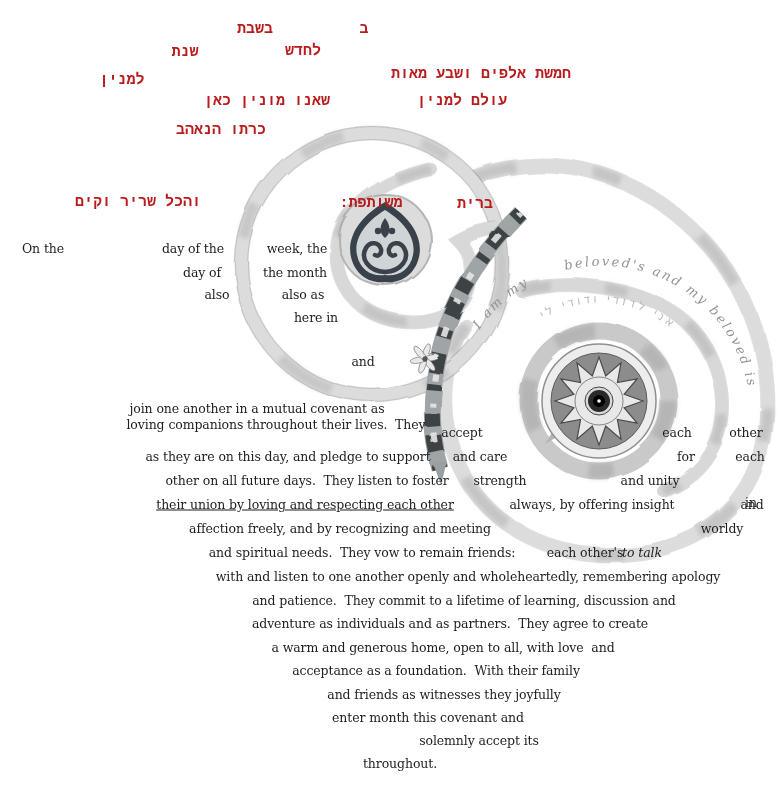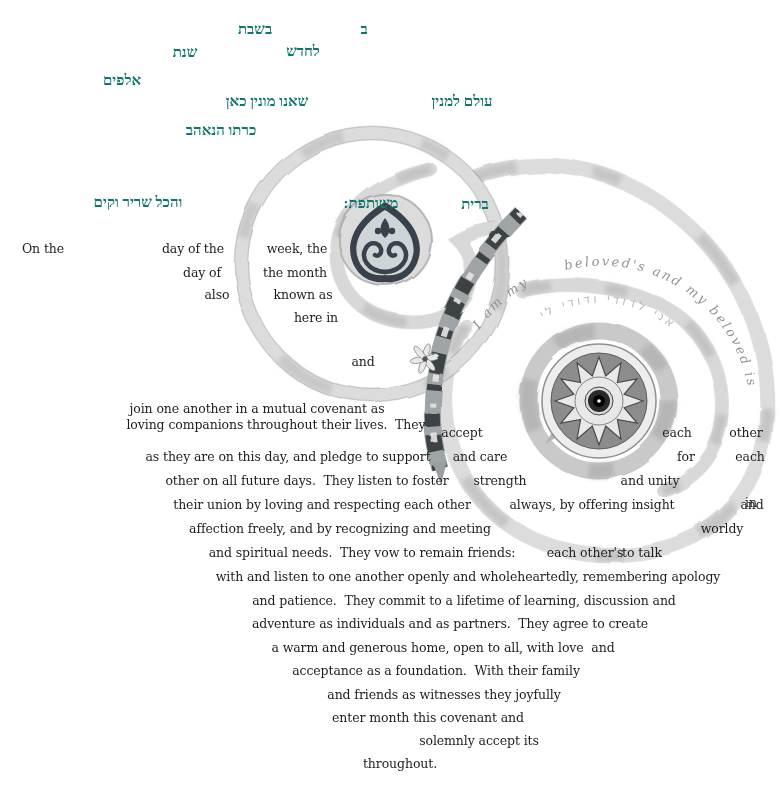"בשבת" .seg-he { color: #0f766e -> #b91c1c; font-family: Liberation Serif, serif -> Liberation Mono, monospace }
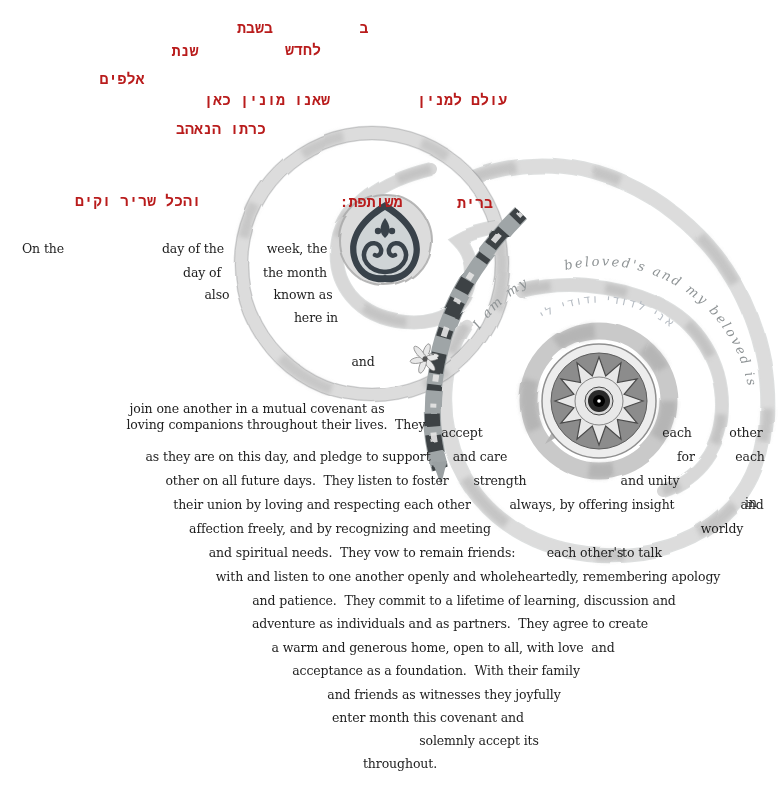"אלפים" span.seg { text: אלפים -> למנין }
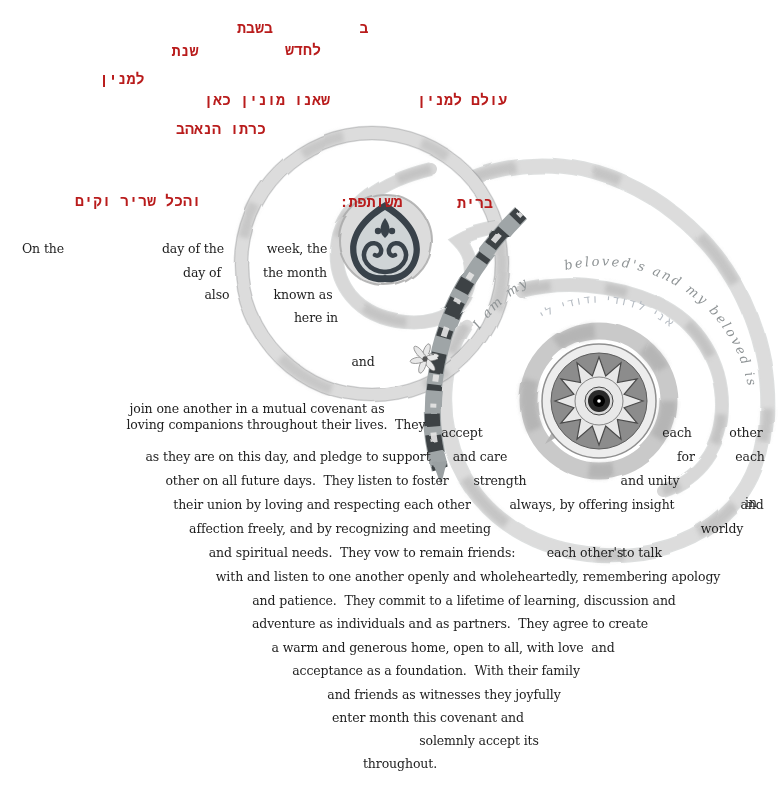"חמשת אלפים ושבע מאות" span.seg { html: none -> <span>חמשת אלפים ושבע מאות</span> }
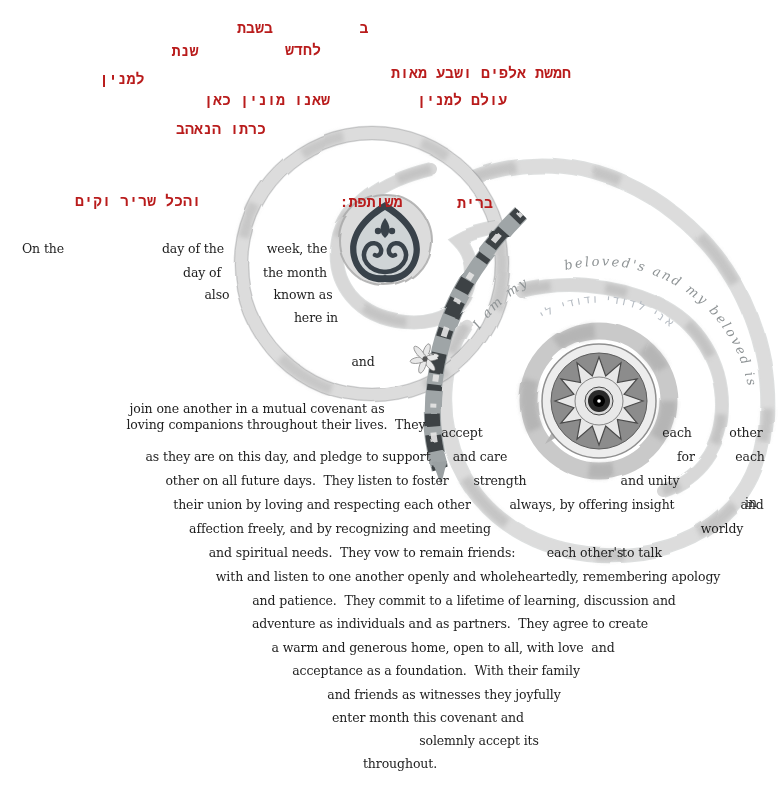"known as" span.seg { text: known -> also }
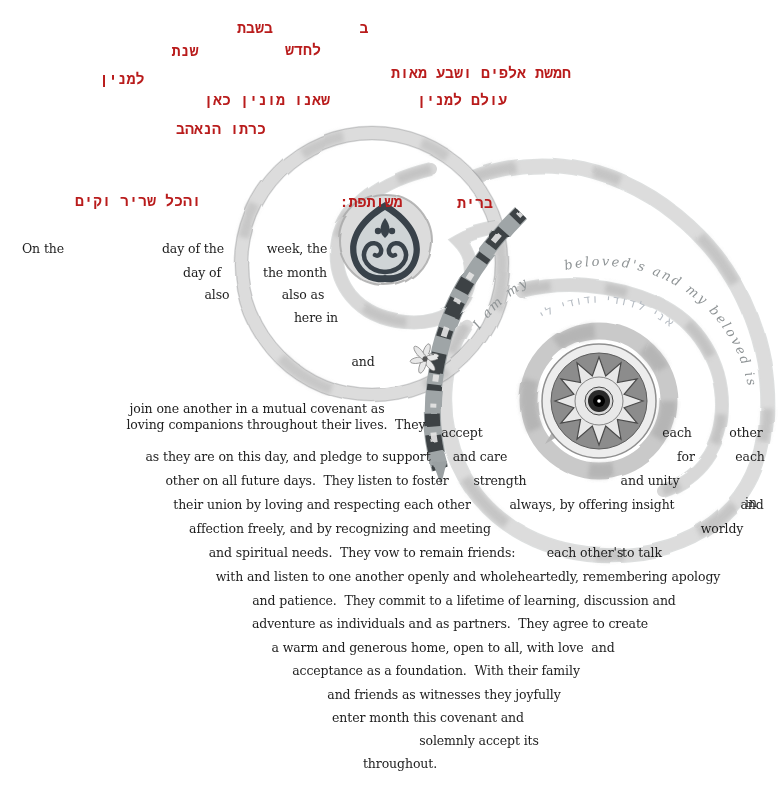"their union by loving and" span.seg { left: 322px -> 305px; text-decoration: none -> underline }
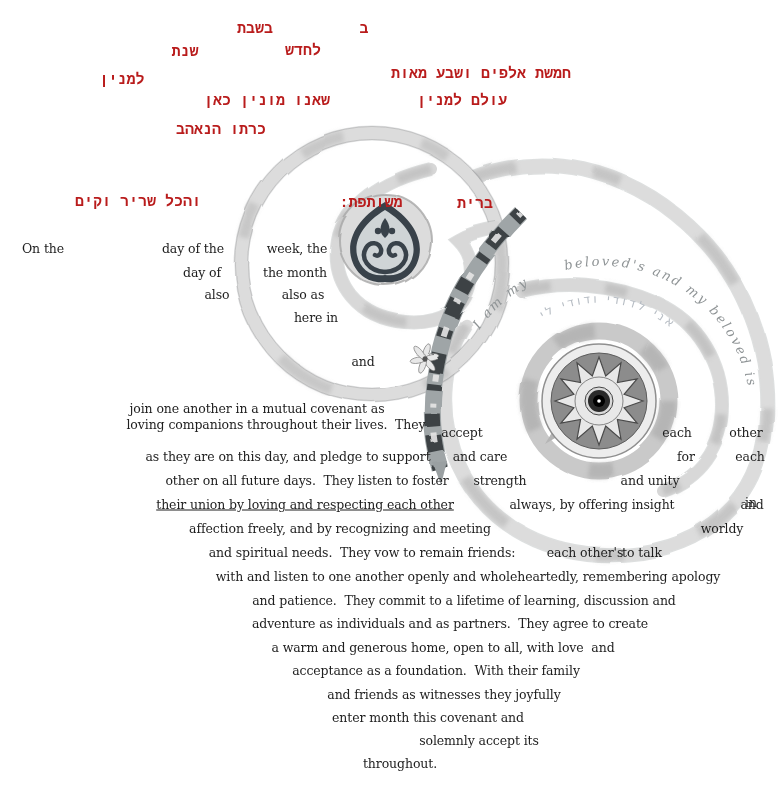"to talk" span.seg { font-style: none -> italic }
